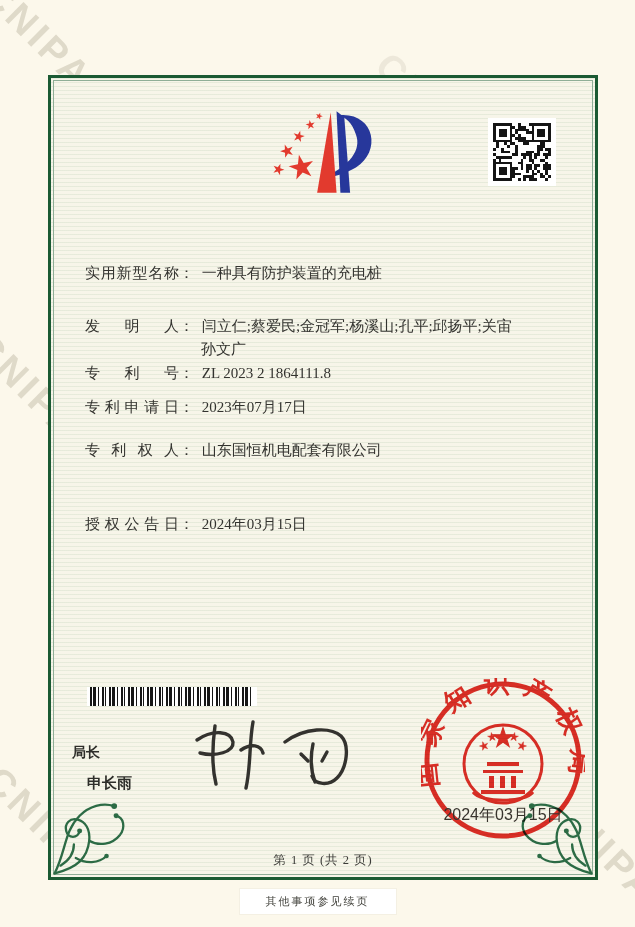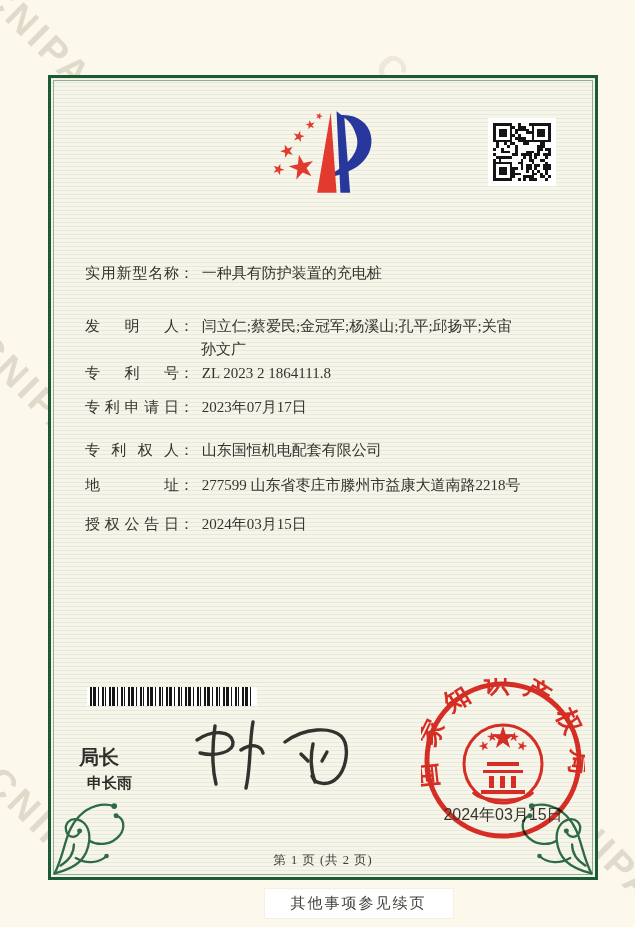"地址： 277599 山东省枣庄市滕州市益康大道南路2218号" div.field { html: <div> <span>地址</span><span>：</span> <span>277599 山东省枣庄市滕州市益康大道南路2218号</span> </div> -> none }
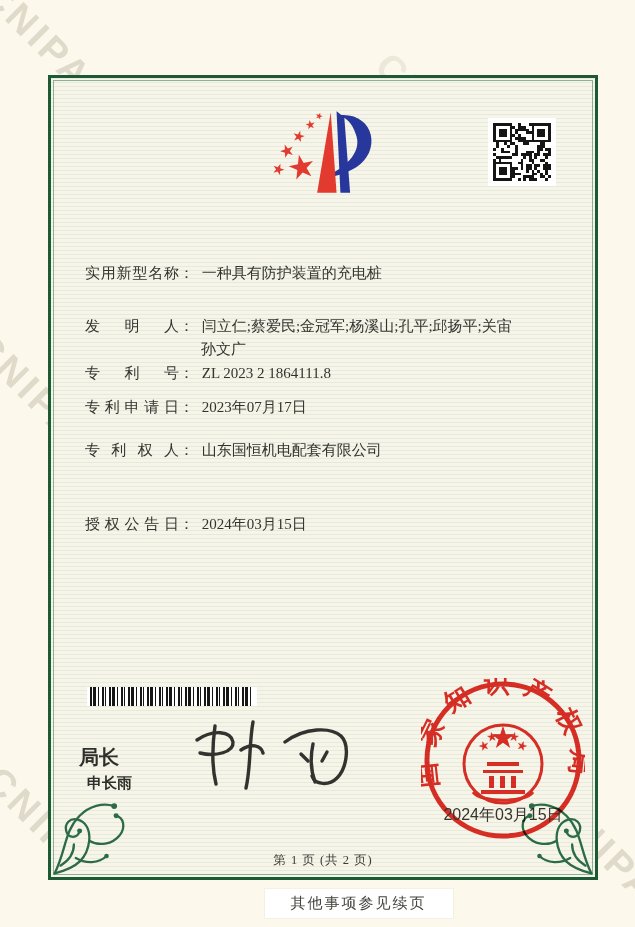"局长" .signer-title { font-size: 20px -> 14px; left: 28px -> 21px }
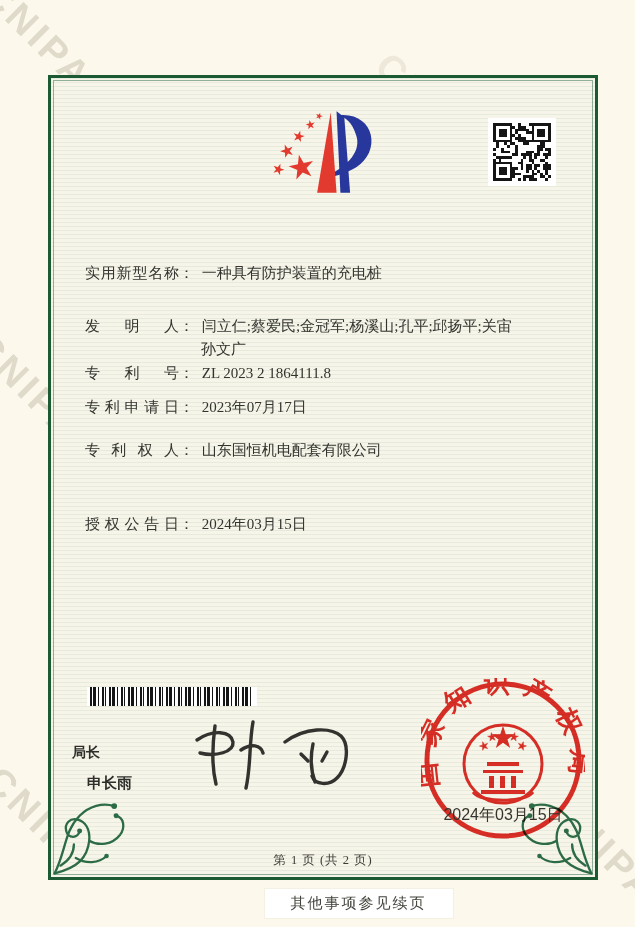"其他事项参见续页" .note-strip { font-size: 15px -> 11px; margin-left: 41px -> none }
